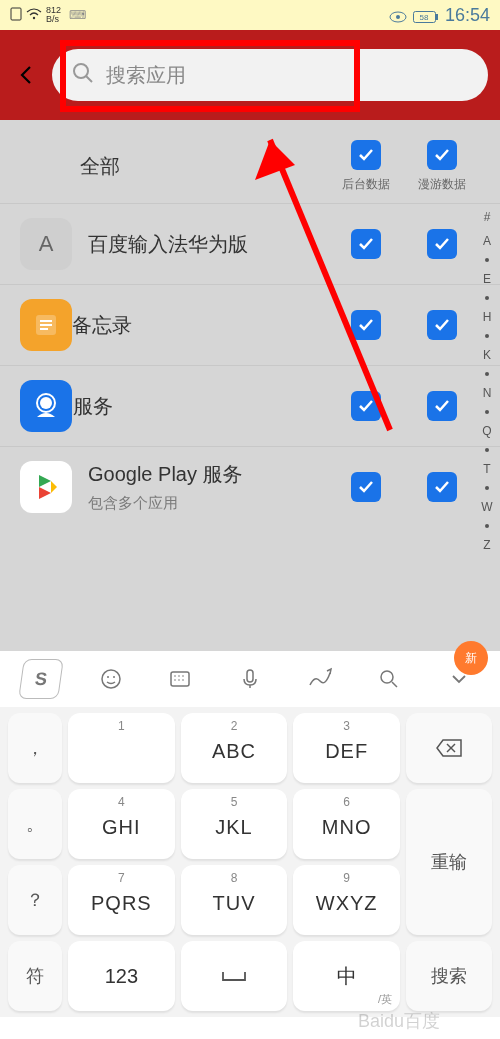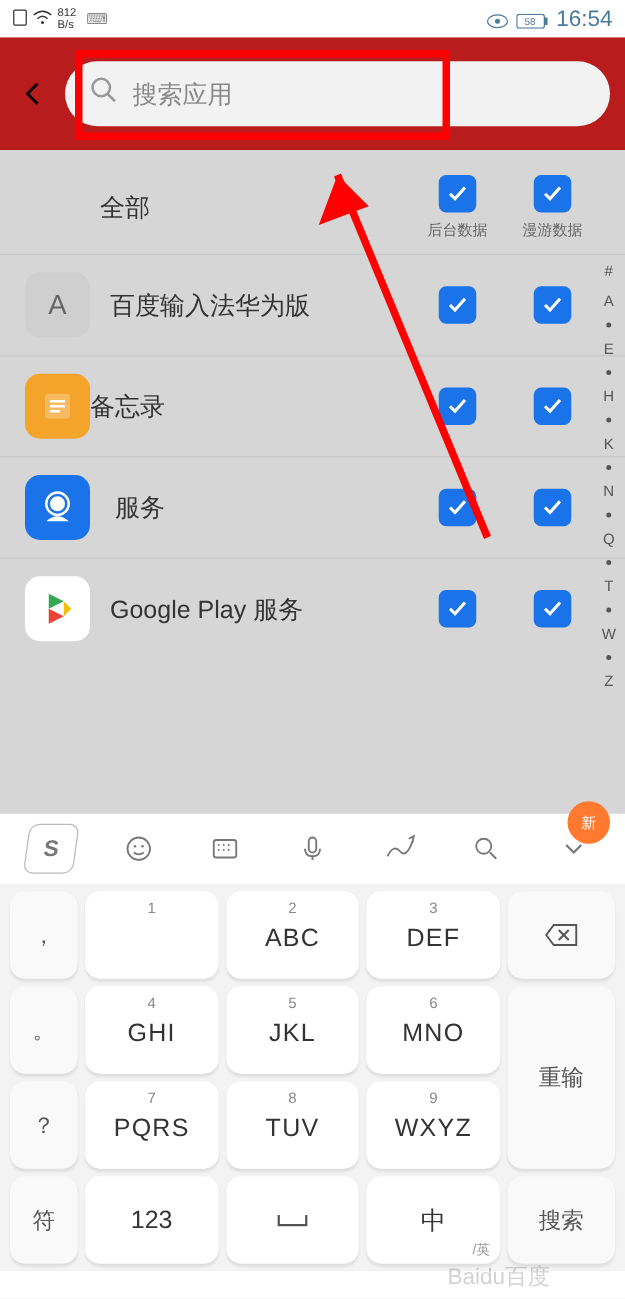"812" .statusbar { background: #ffffff -> #fef9c3 }
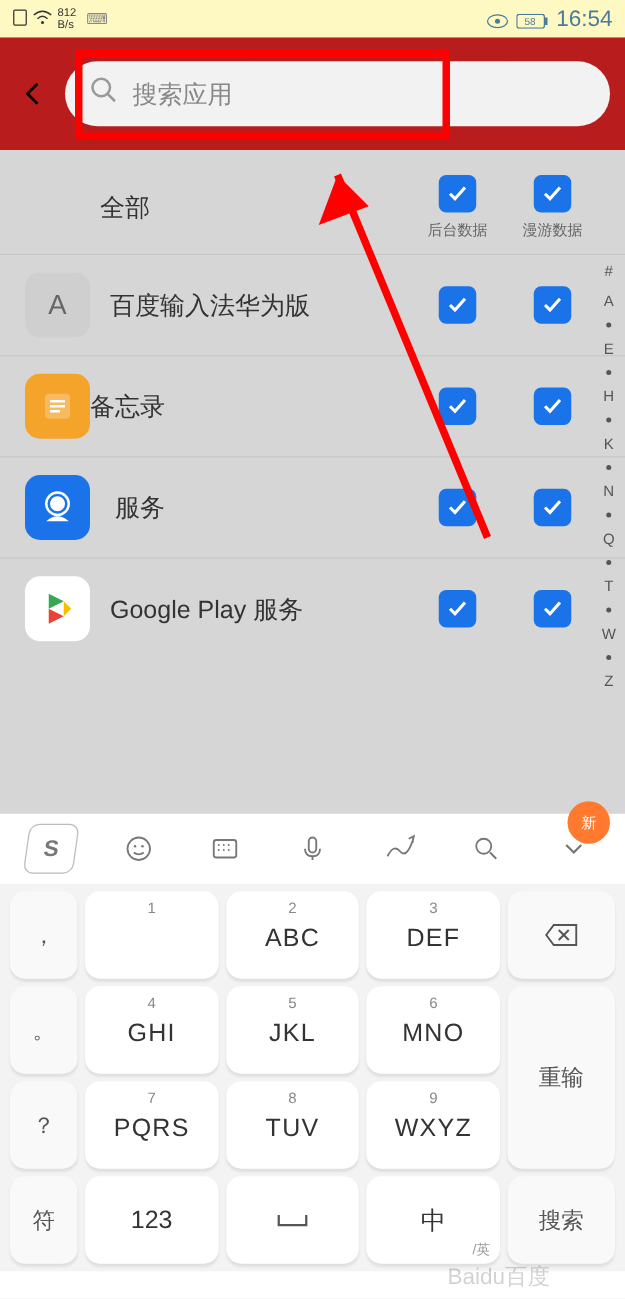"服务" div.label { padding-left: 20px -> 1px }
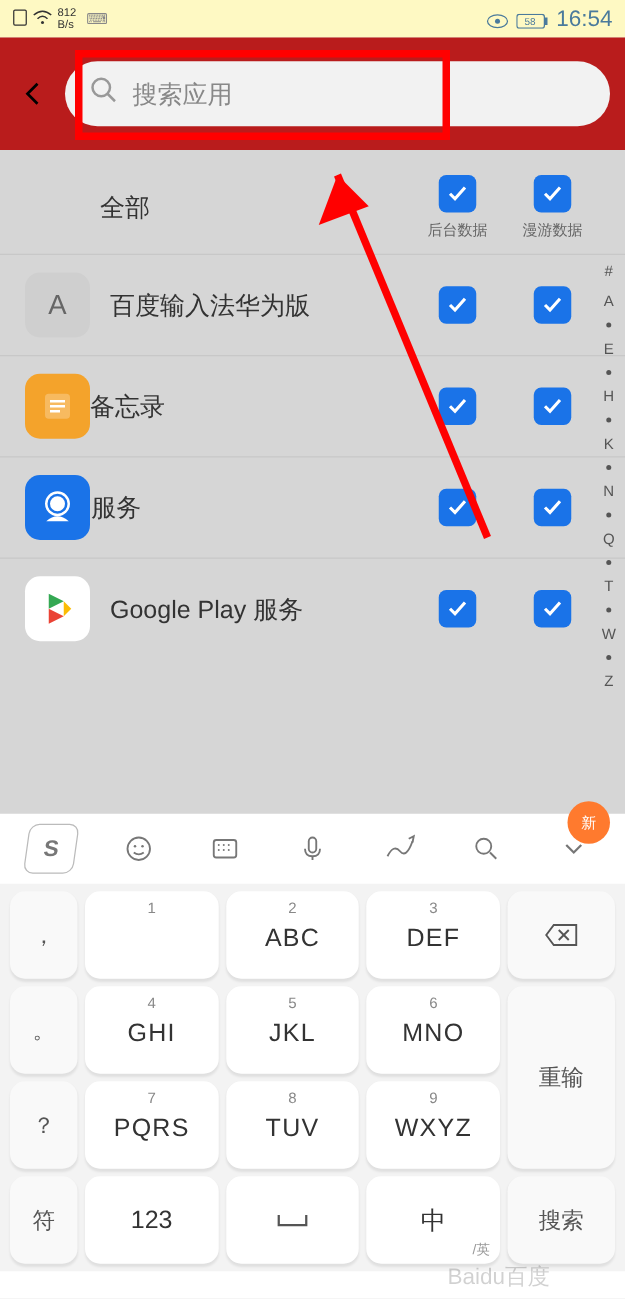"包含多个应用" div.sub { html: none -> <div>包含多个应用</div> }
